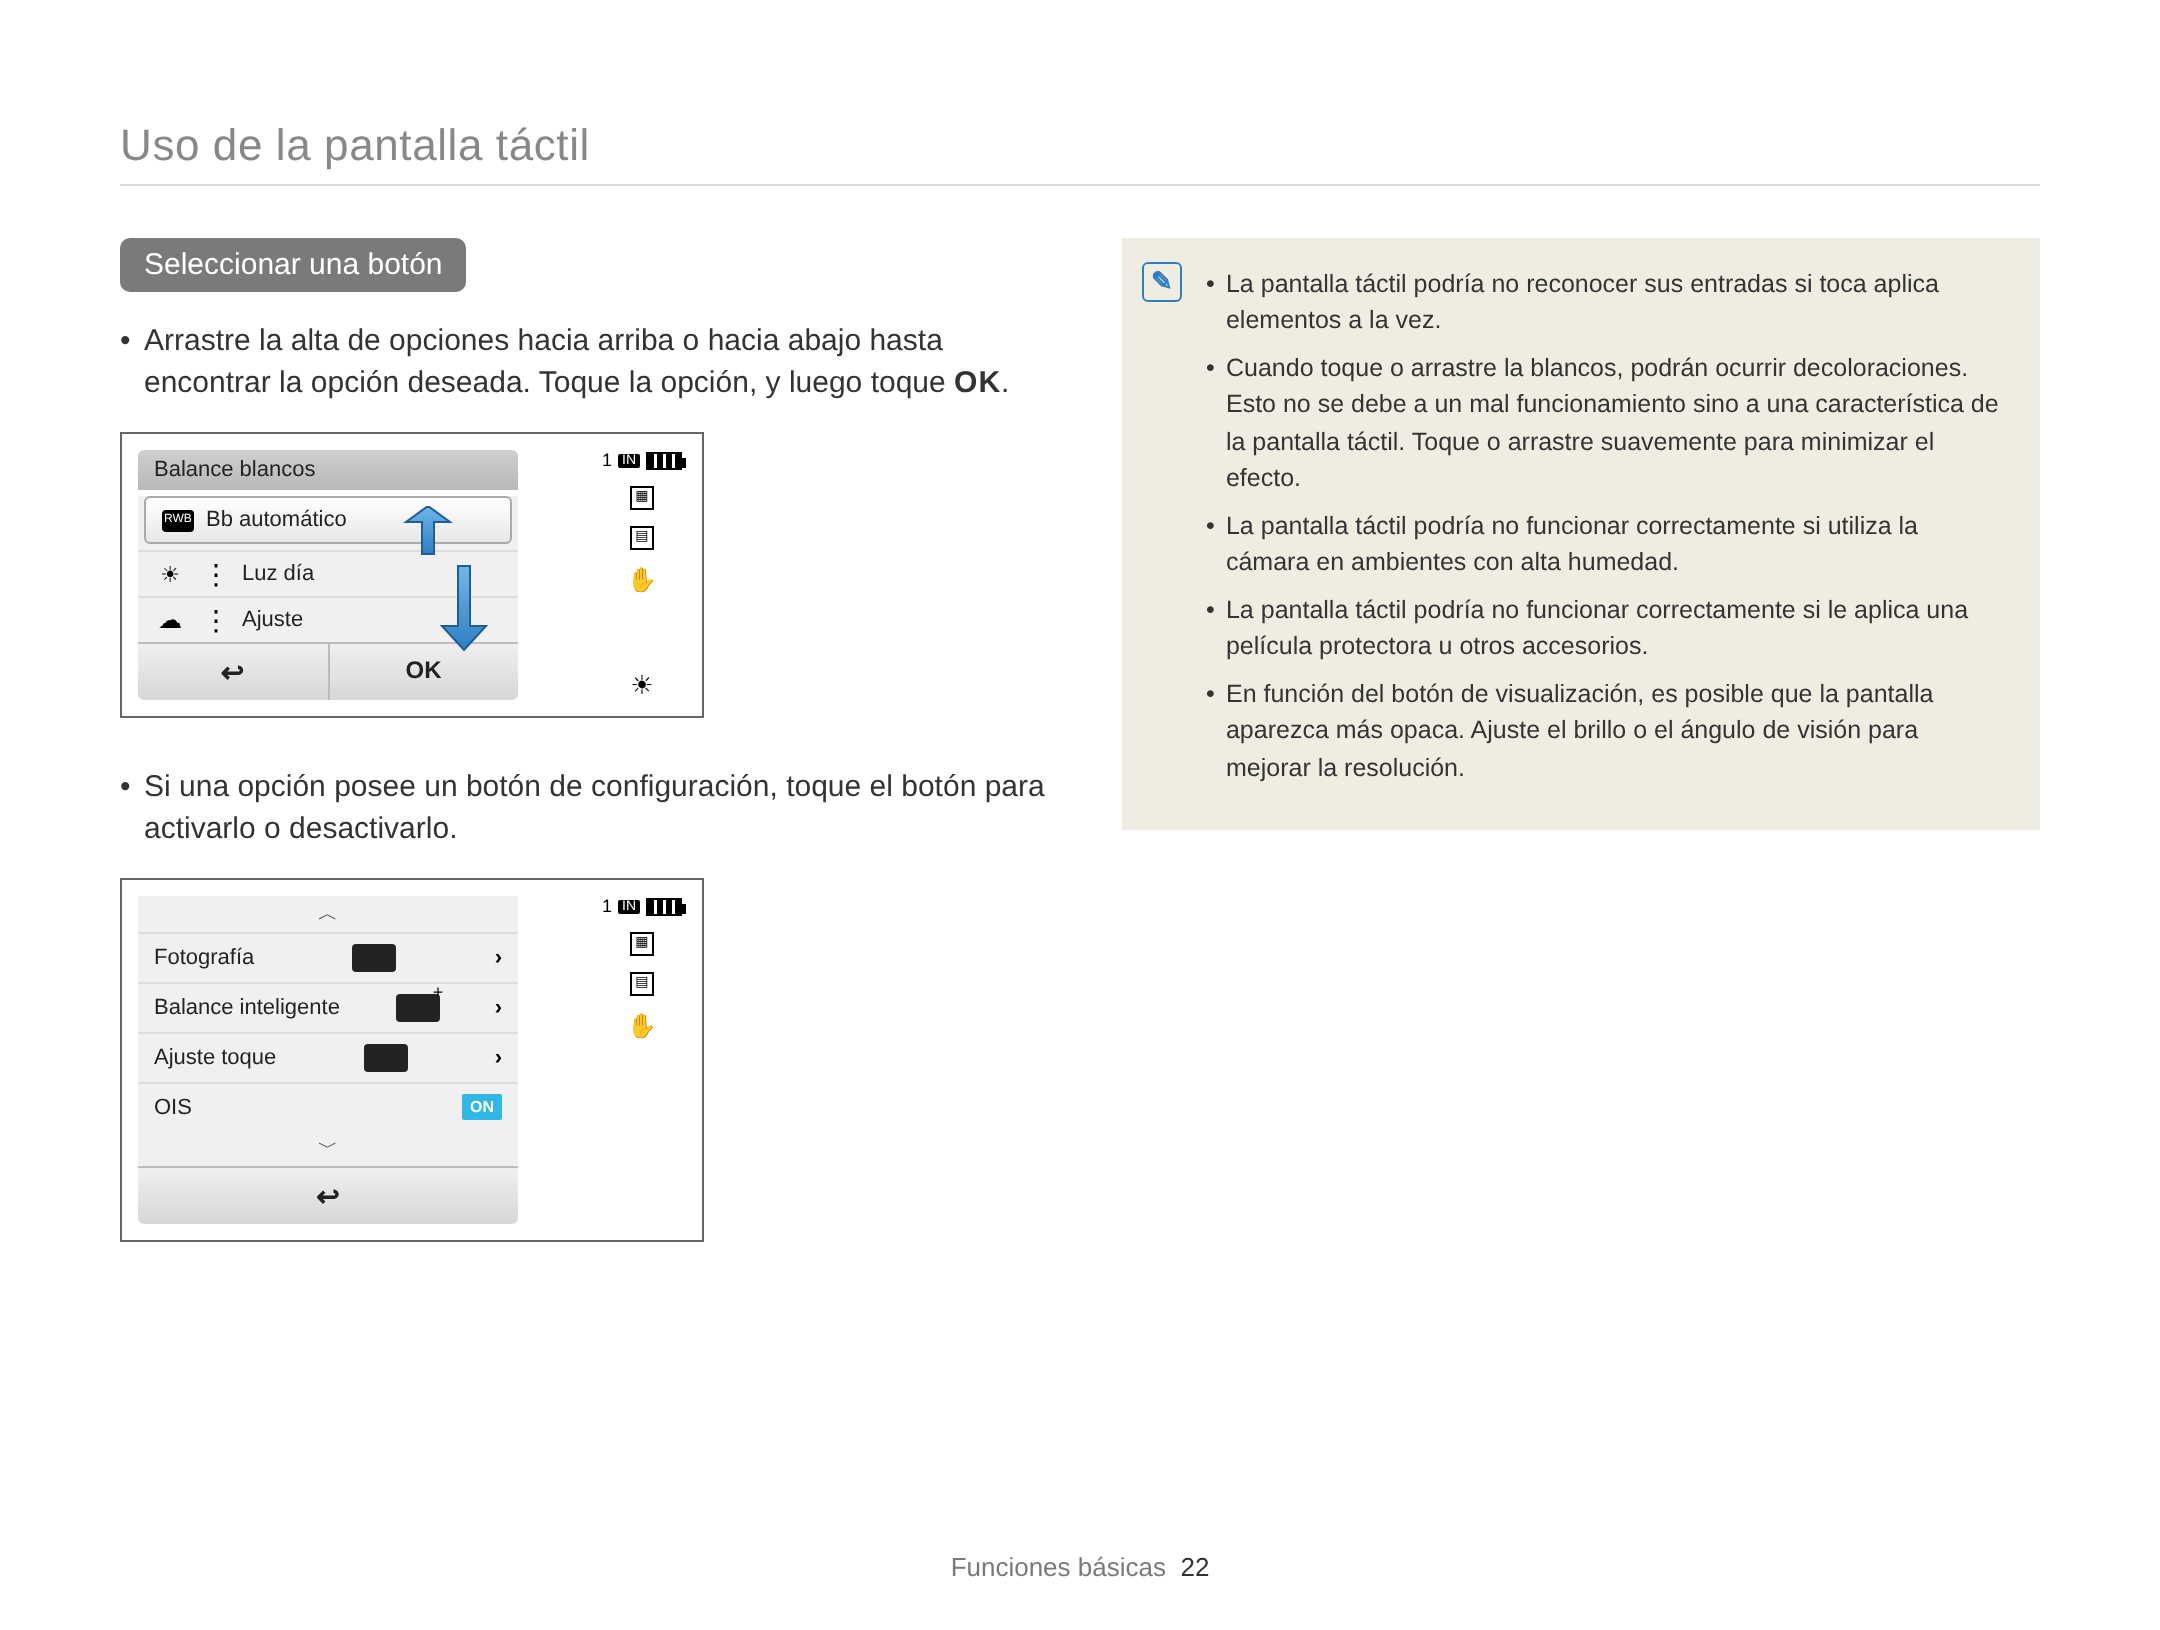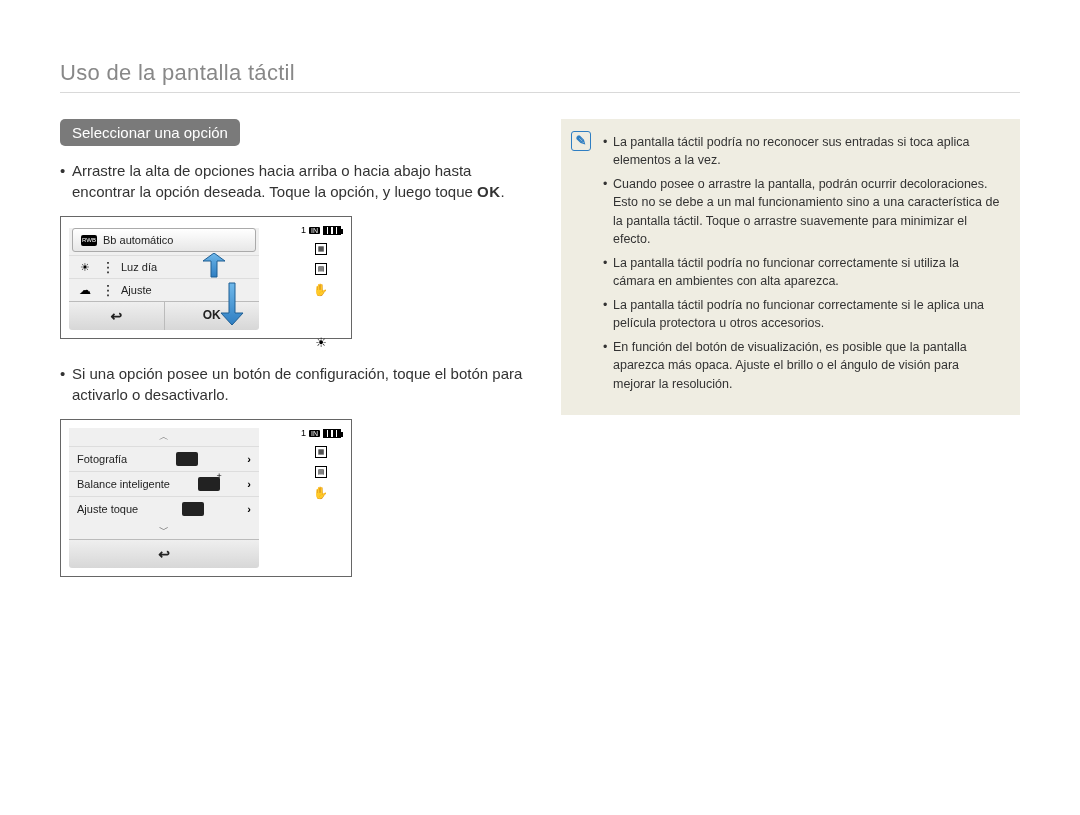"Seleccionar una opción" div.section-pill { text: opción -> botón }
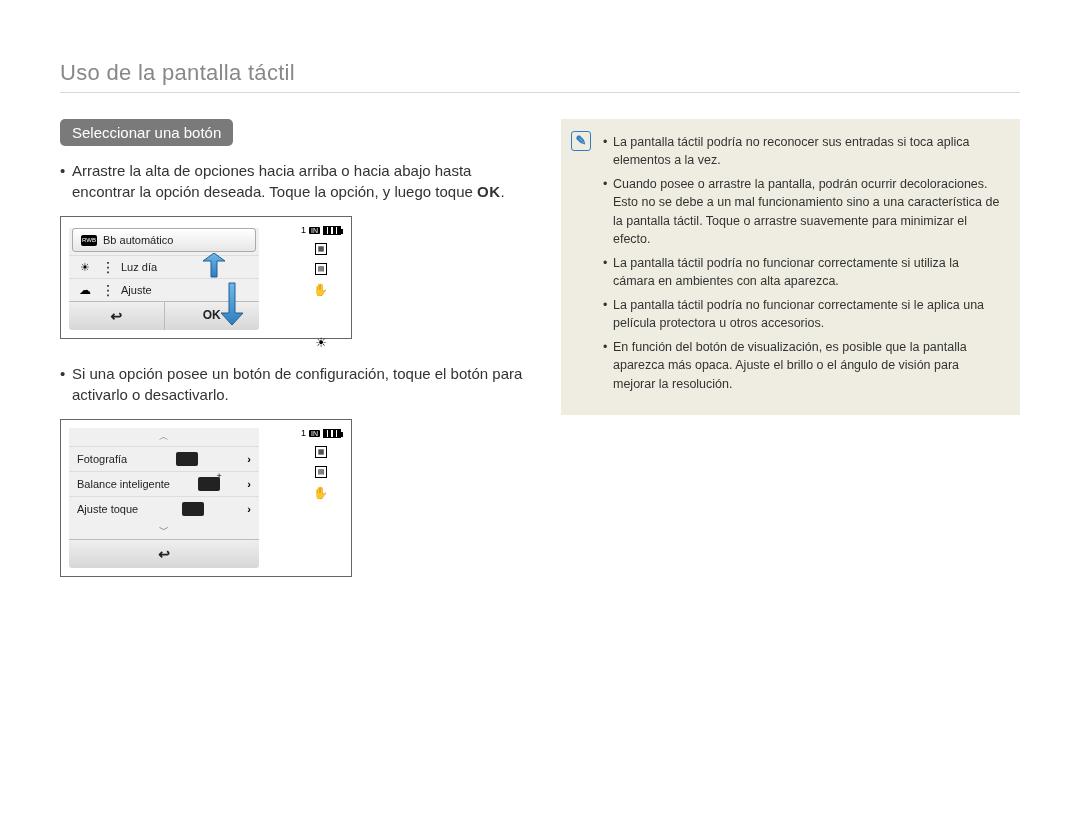"Cuando posee o arrastre la" span { text: posee o arrastre la pantalla -> toque o arrastre la blancos }
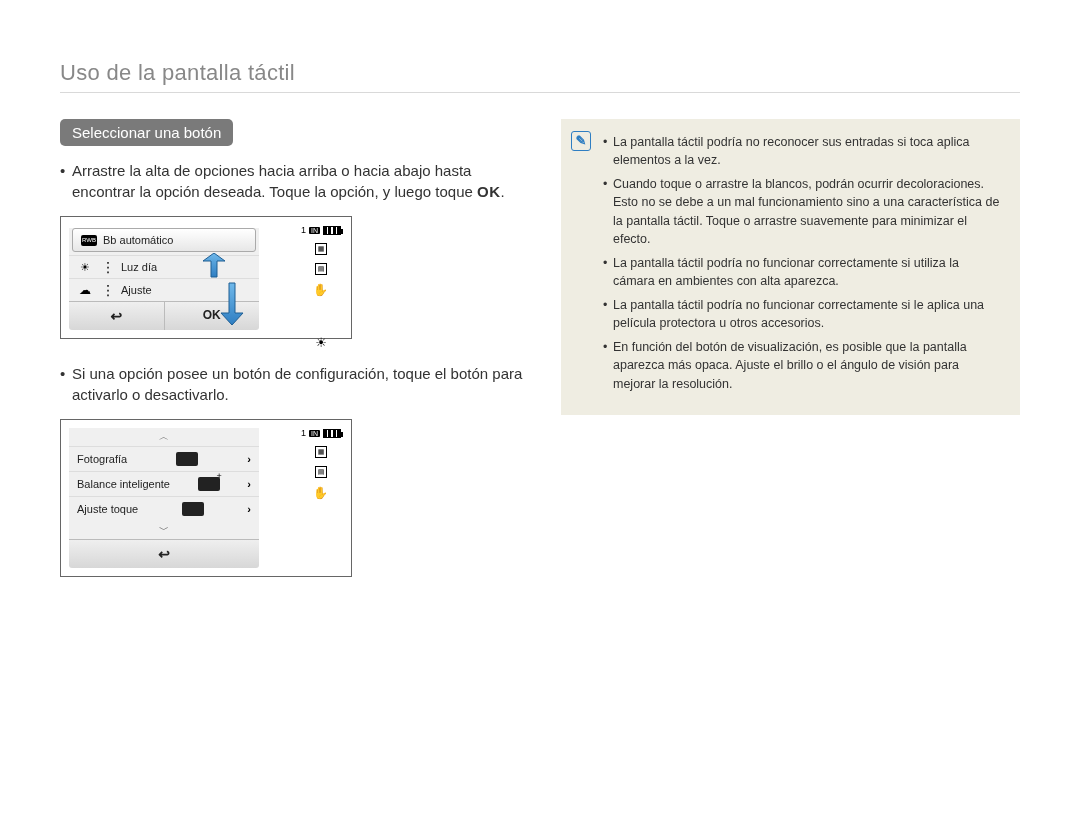"Balance blancos" div.lcd-header { html: none -> <div>Balance blancos</div> }
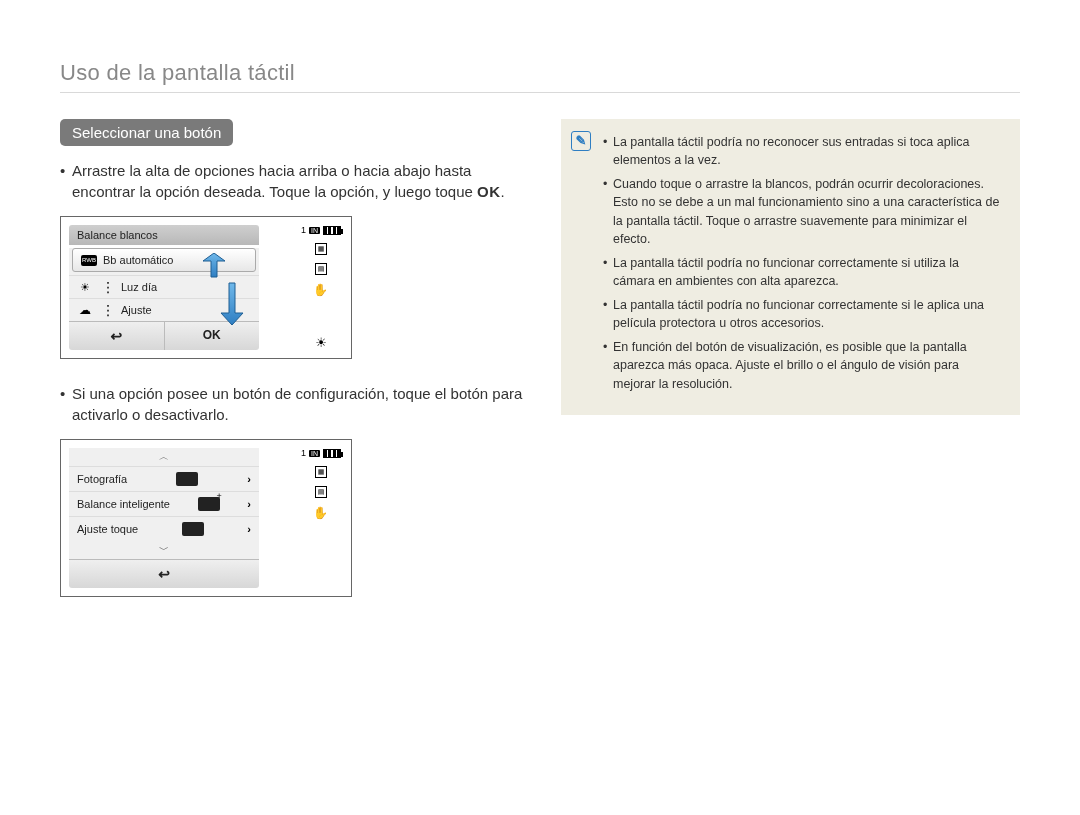"La pantalla táctil podría no funcionar correctamente si utiliza" span { text: aparezca -> humedad }
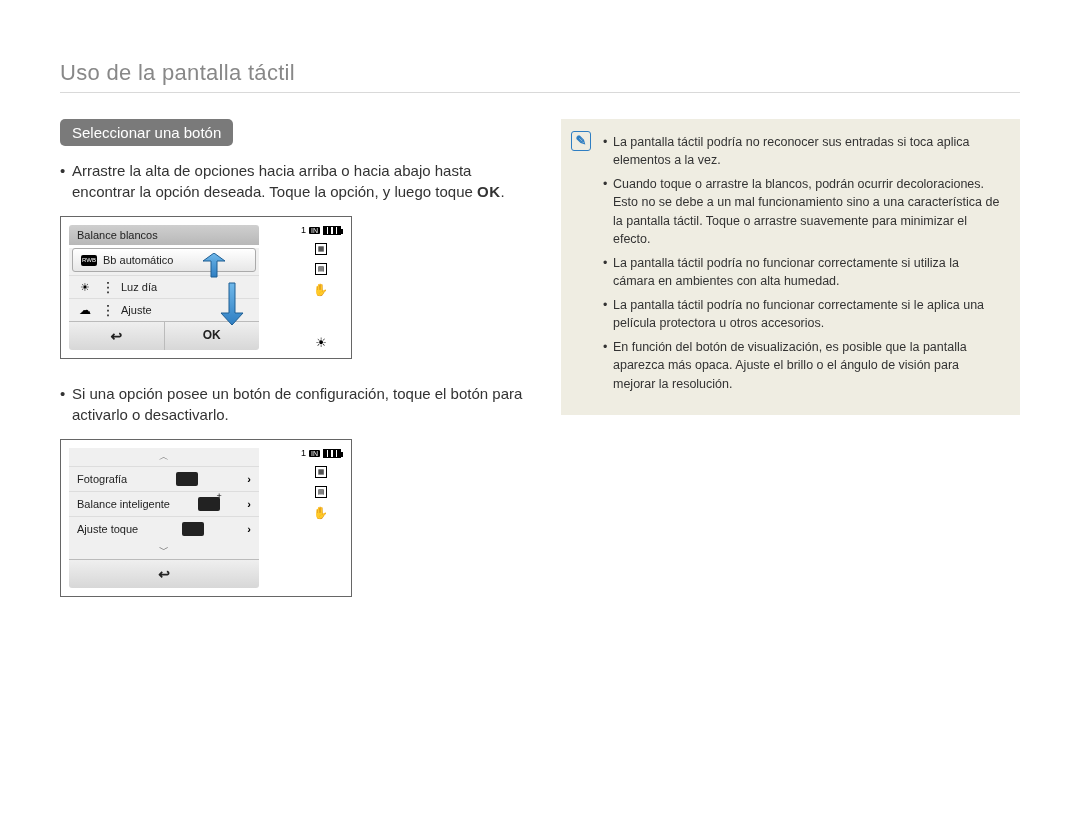"OIS" div.row { html: none -> <div> <span>OIS</span> <span>ON</span> </div> }
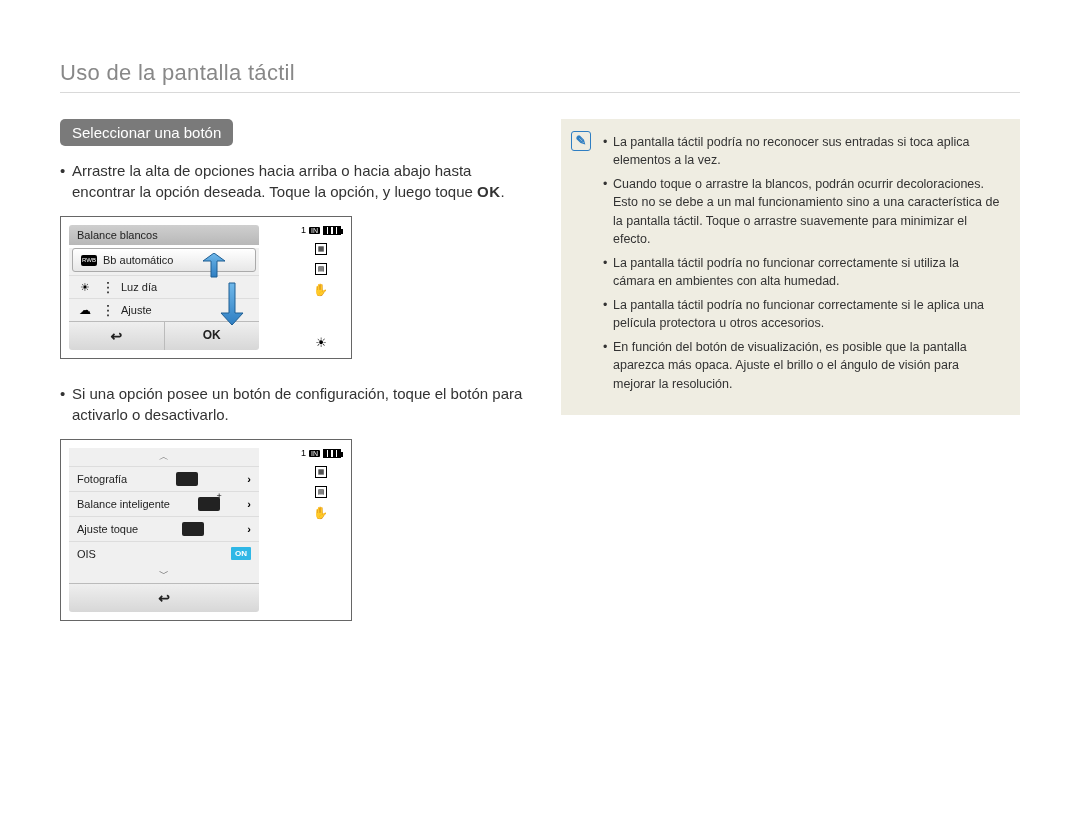"Funciones básicas 22" div.footer { html: none -> <div> <span>Funciones básicas</span> &nbsp;<span>22</span> </div> }
